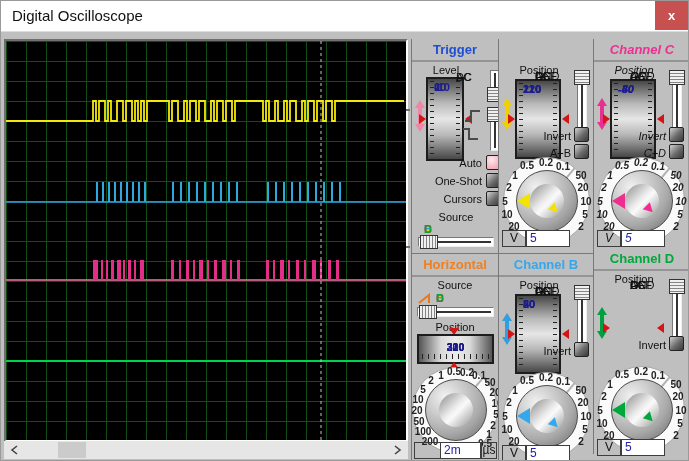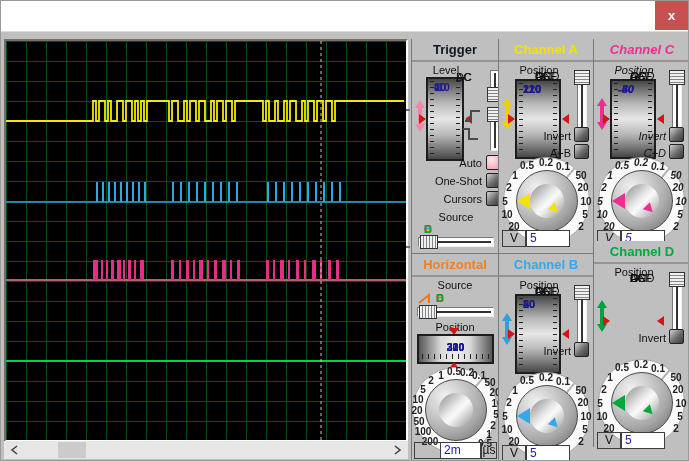"Digital Oscilloscope" span.title-text { html: none -> <span>Digital Oscilloscope</span> }
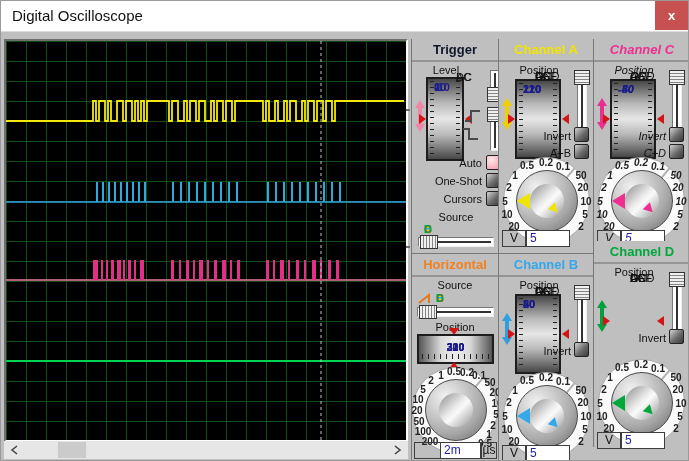"Trigger" div.sec-title { color: #0f172a -> #1d4ed8 }
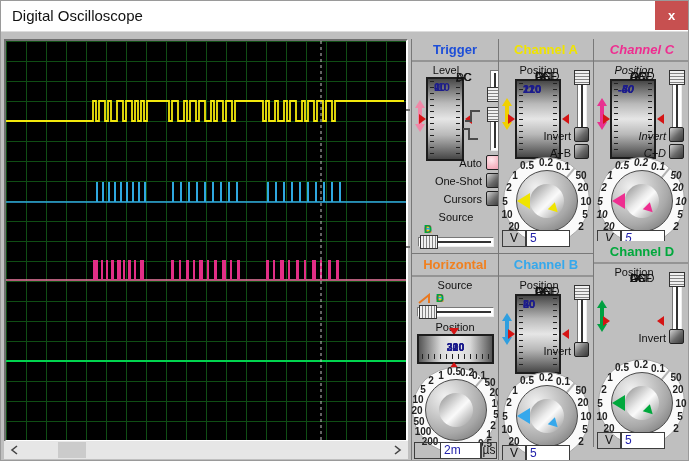"Channel A" div.sec-title { html: <div>Channel A</div> -> none }
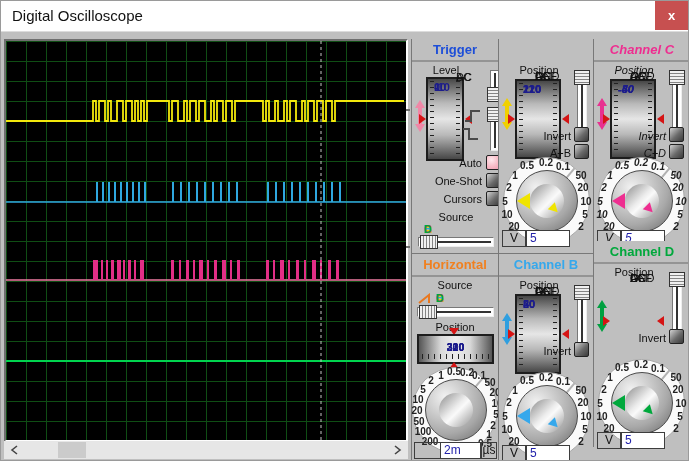"Channel D" div.section { top: 240px -> 247px }
